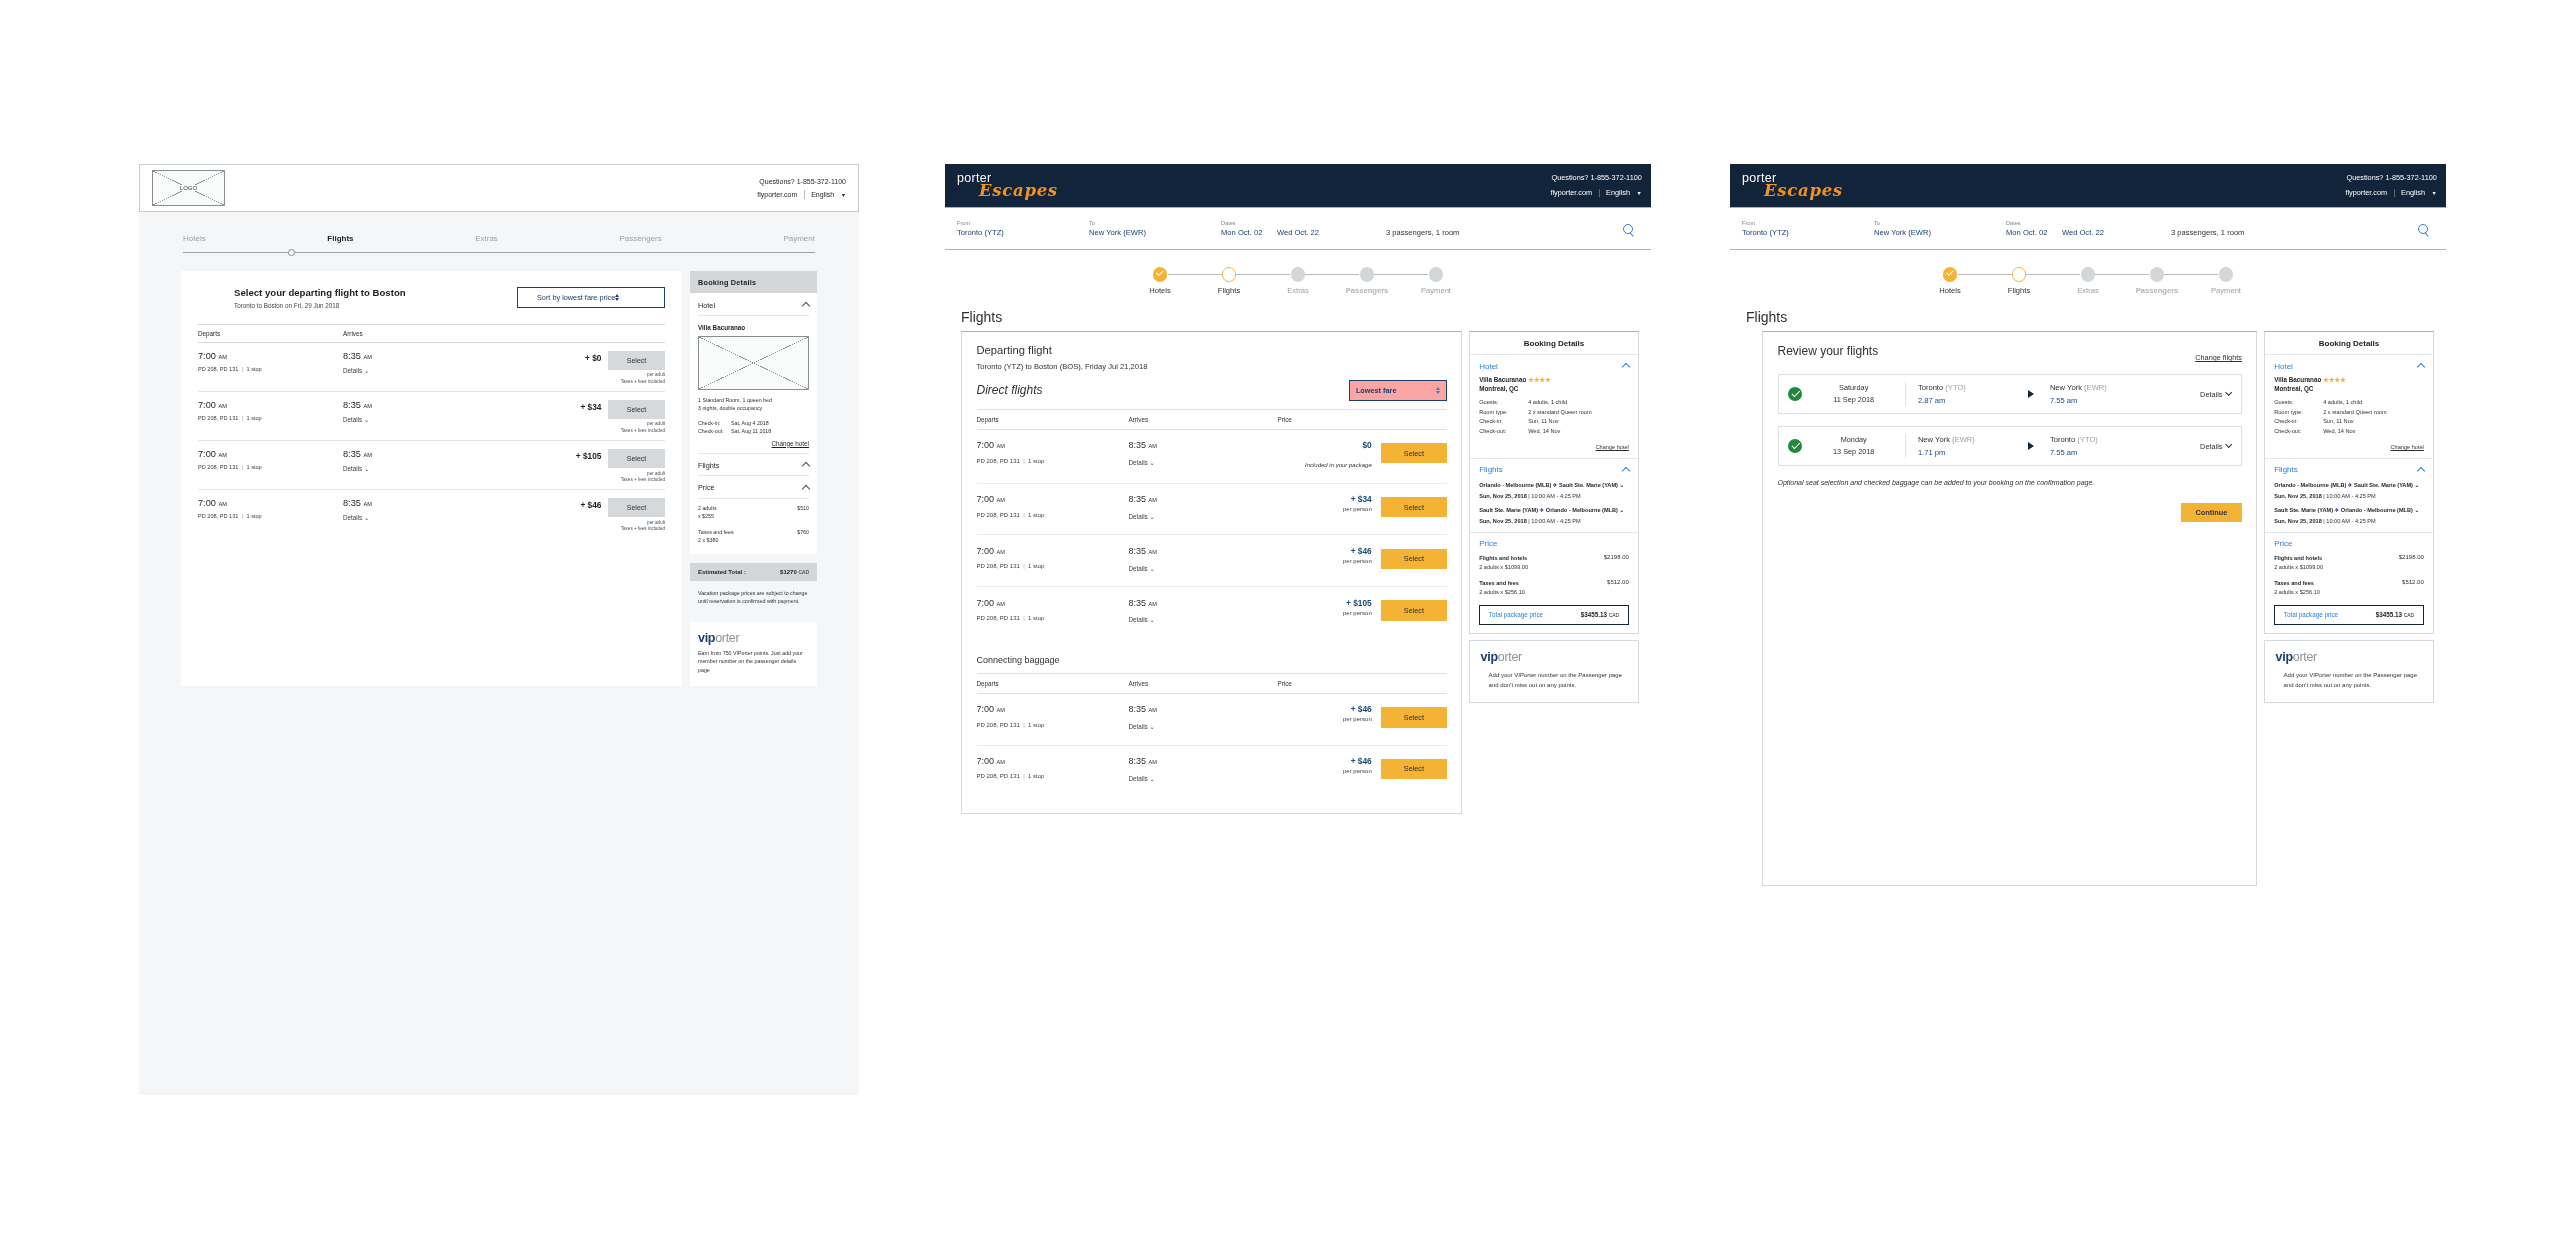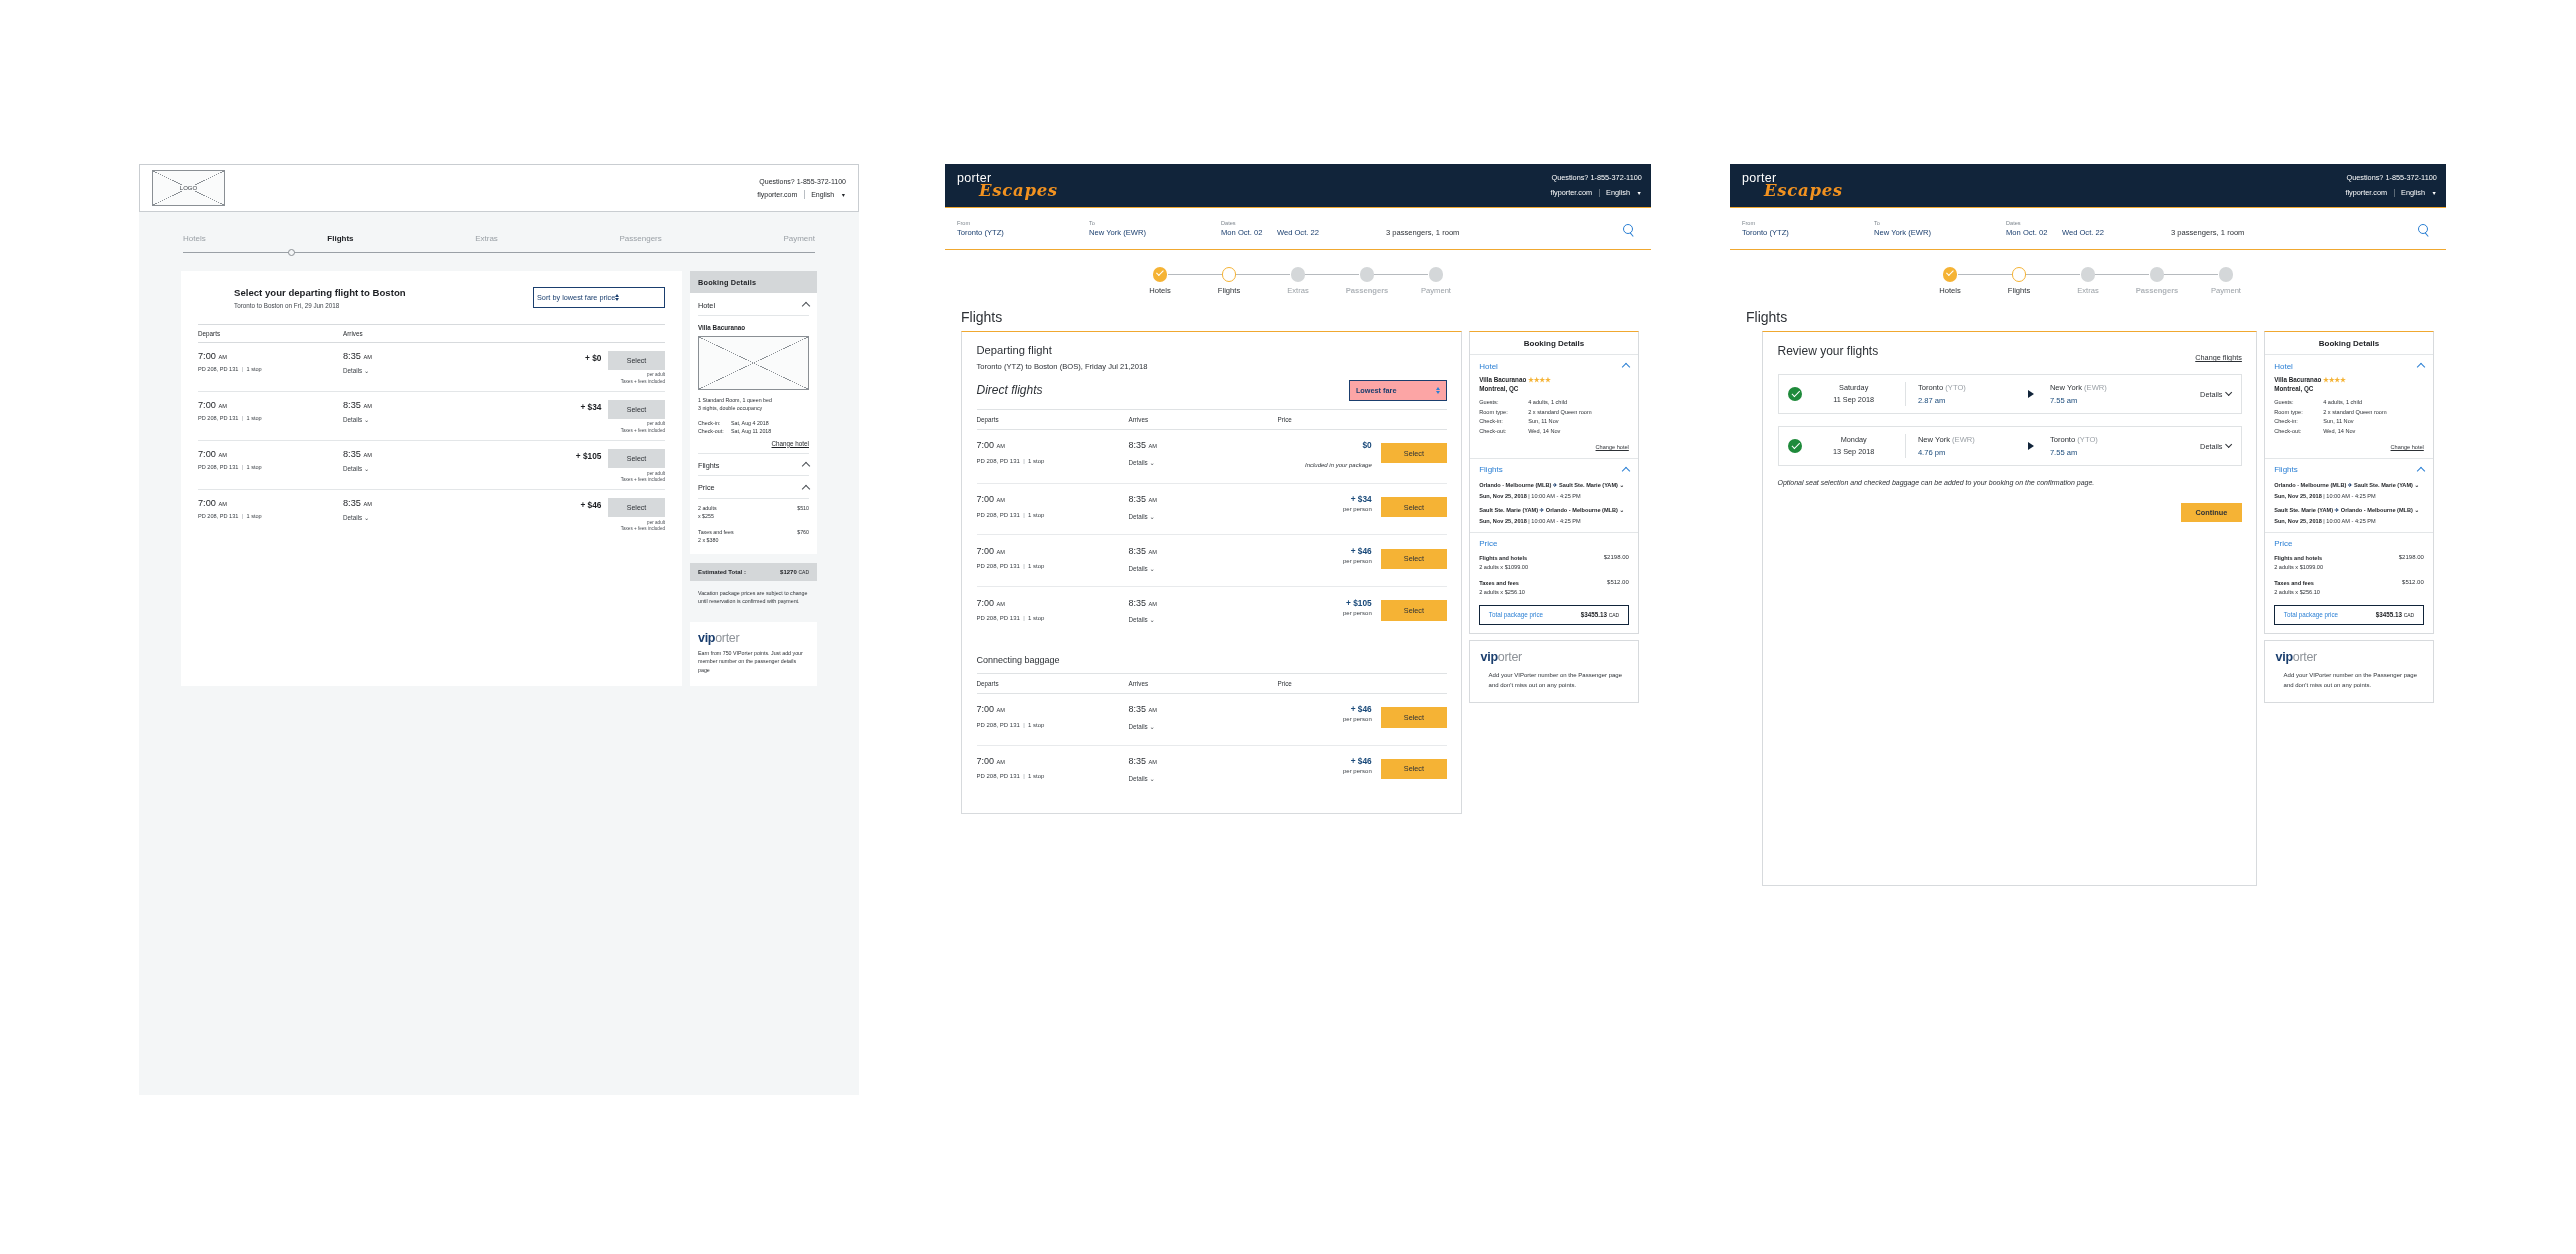"Sort by lowest fare price" .p1-sort { padding: 0 3px -> 0 19px; width: 132px -> 148px }
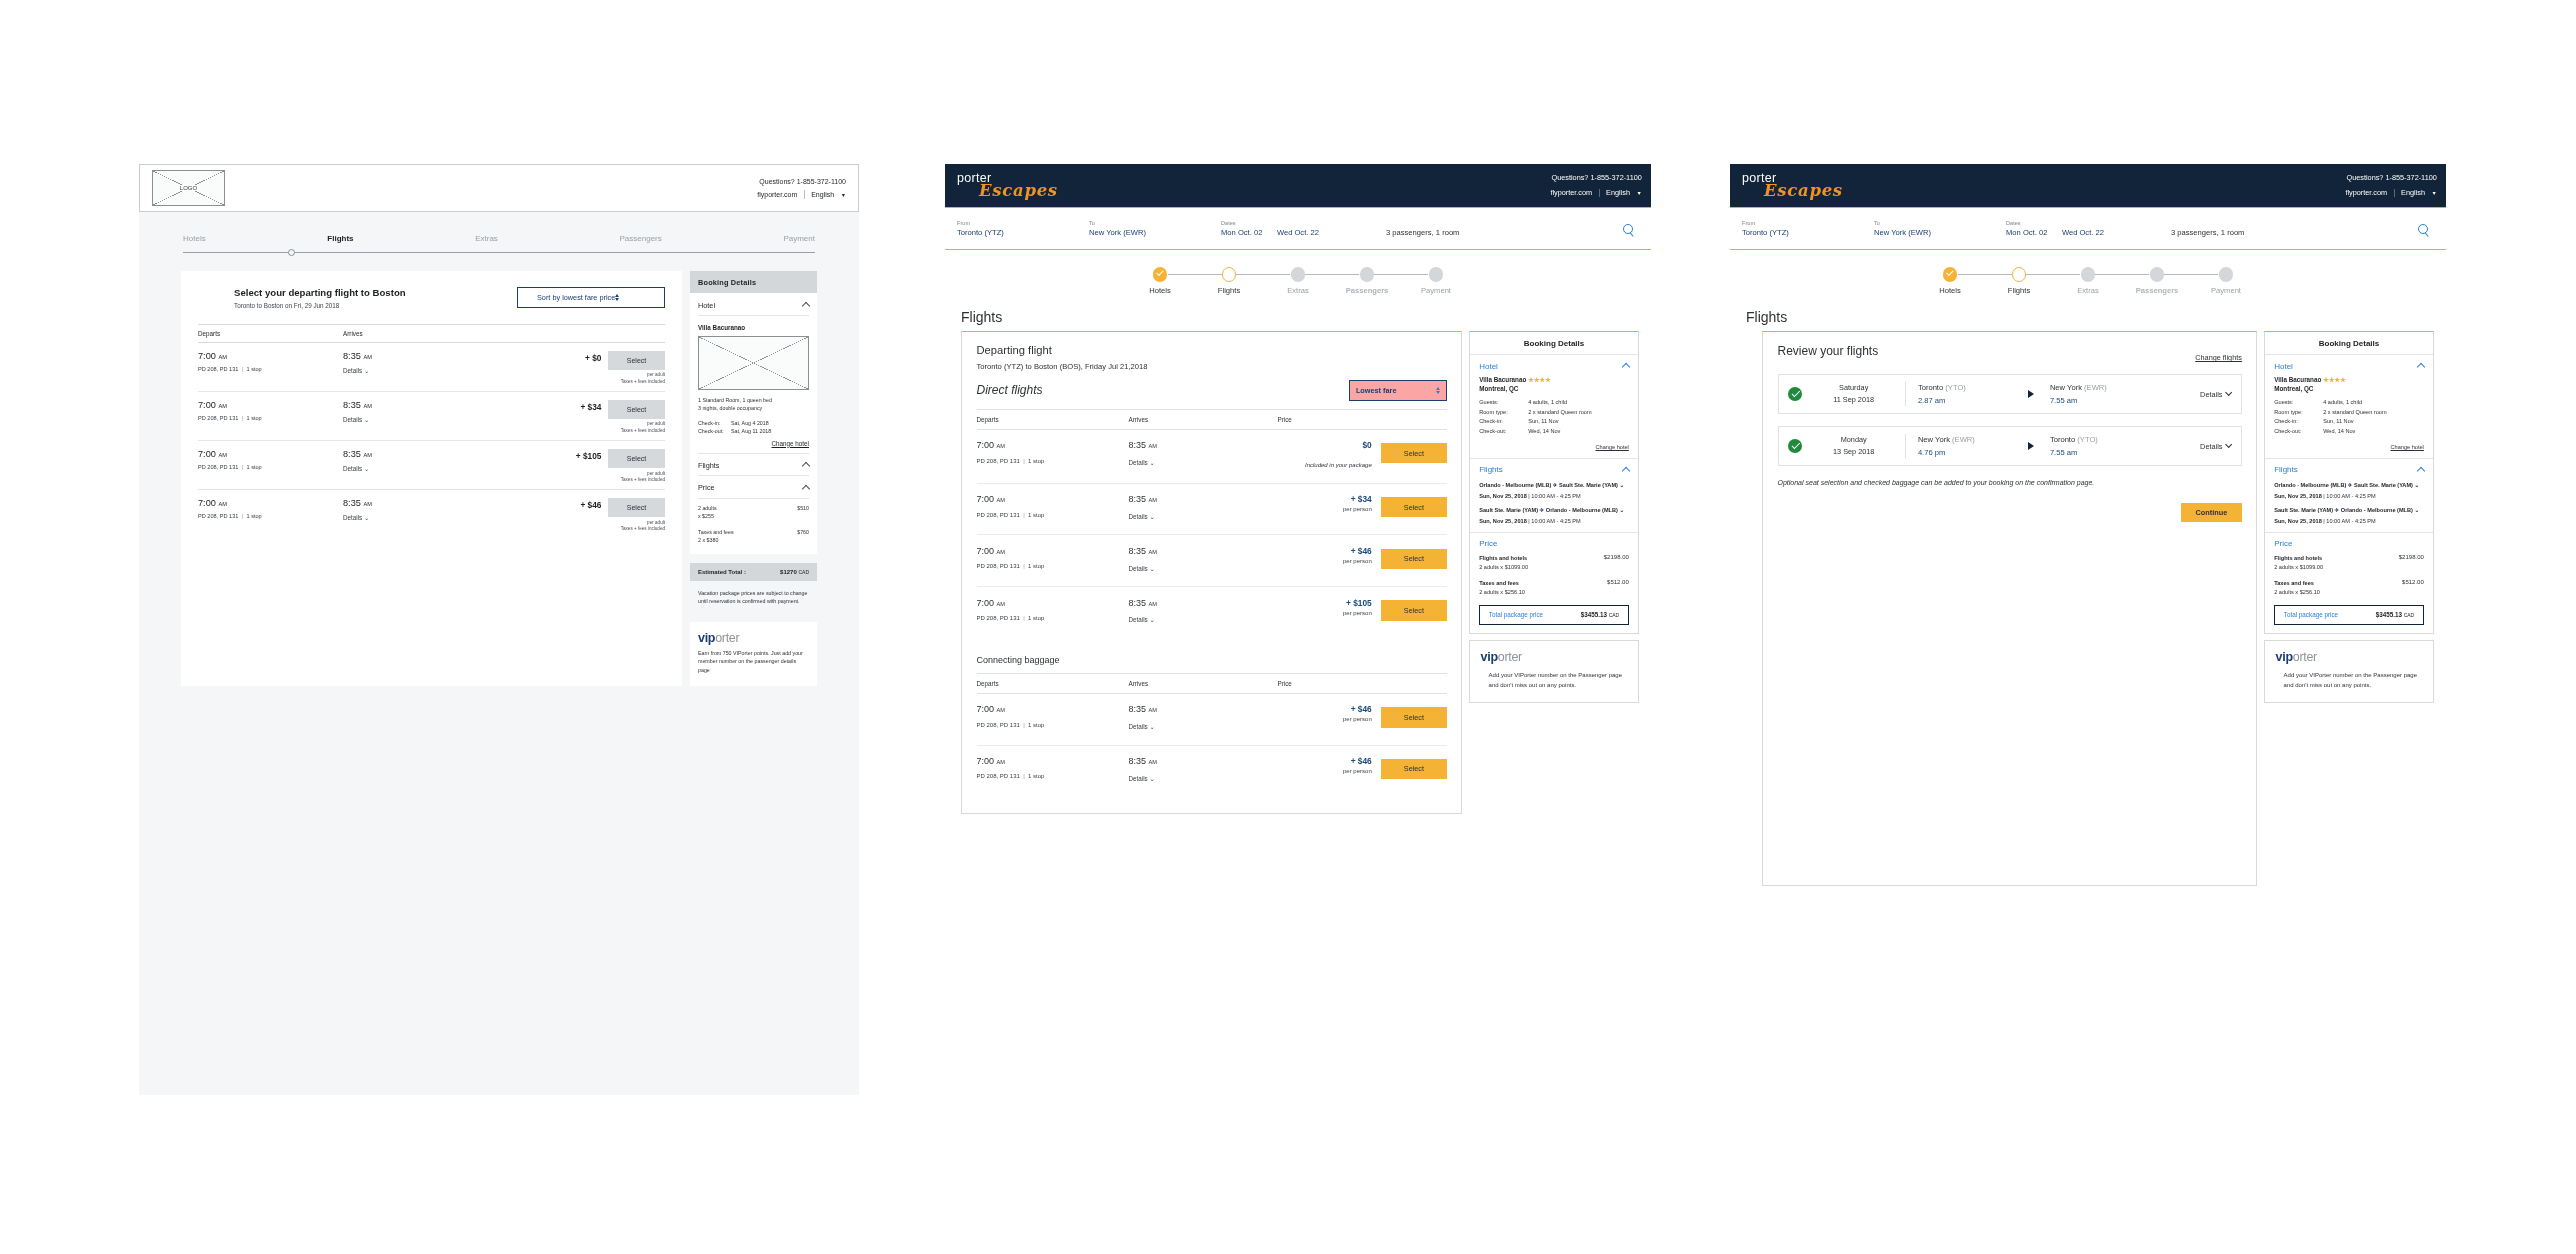"4.76 pm" div.tm { text: 4.76 -> 1.71 }
